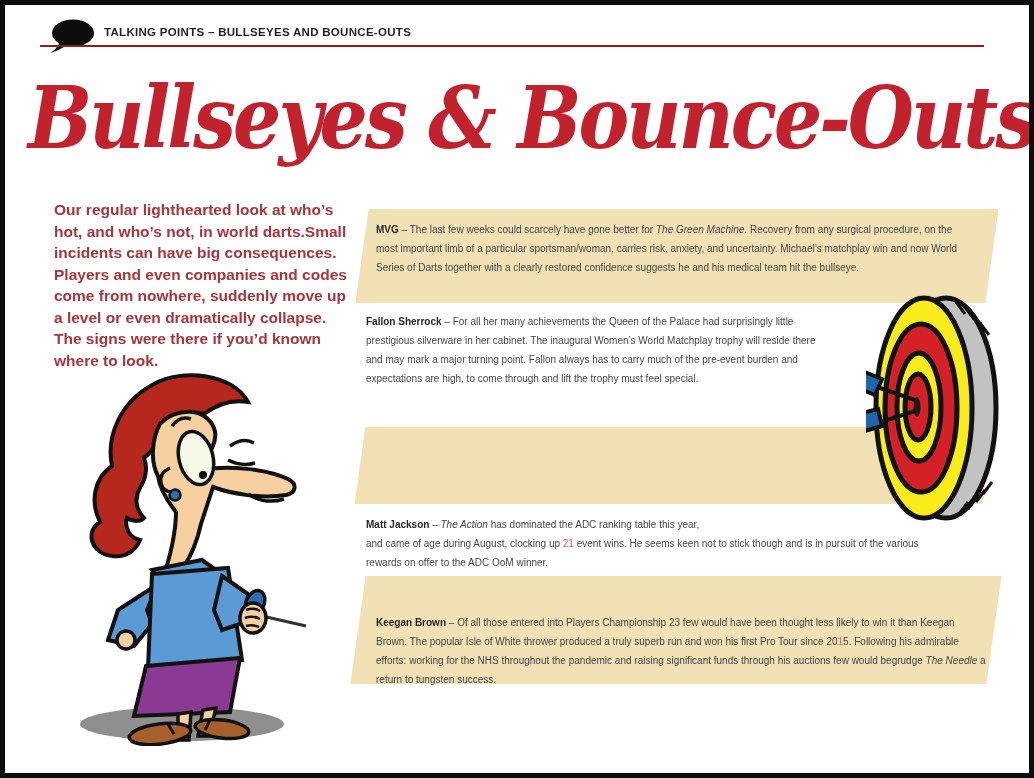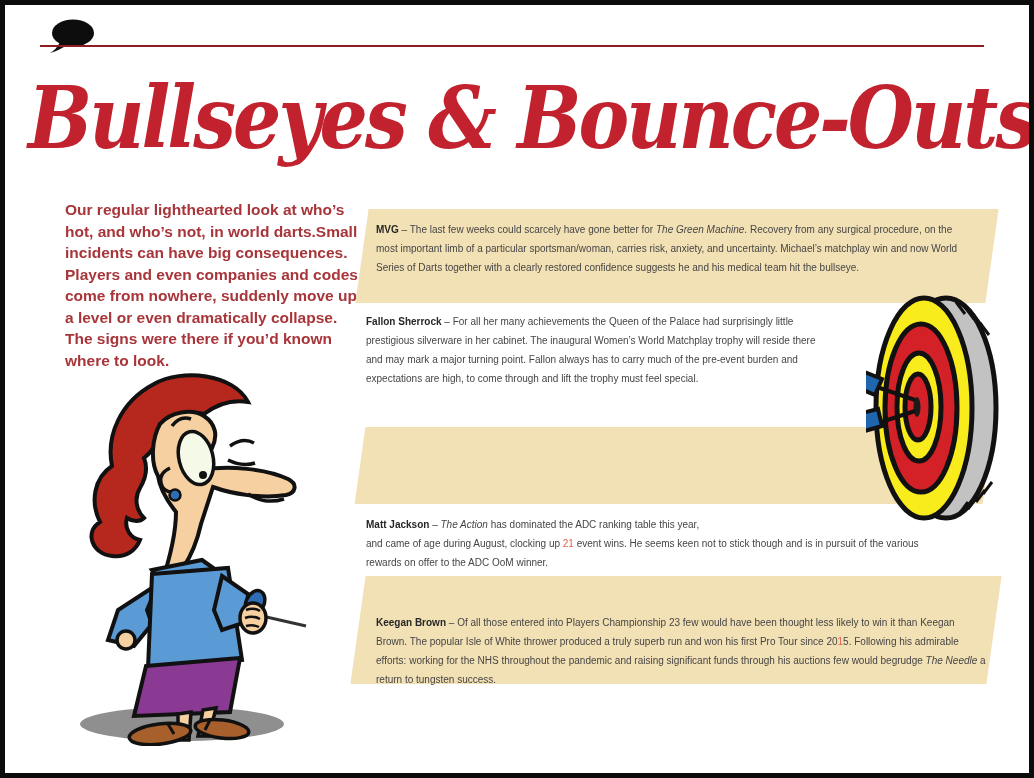"TALKING POINTS – BULLSEYES AND" div.kicker { html: none -> <div>TALKING POINTS – BULLSEYES AND BOUNCE-OUTS</div> }
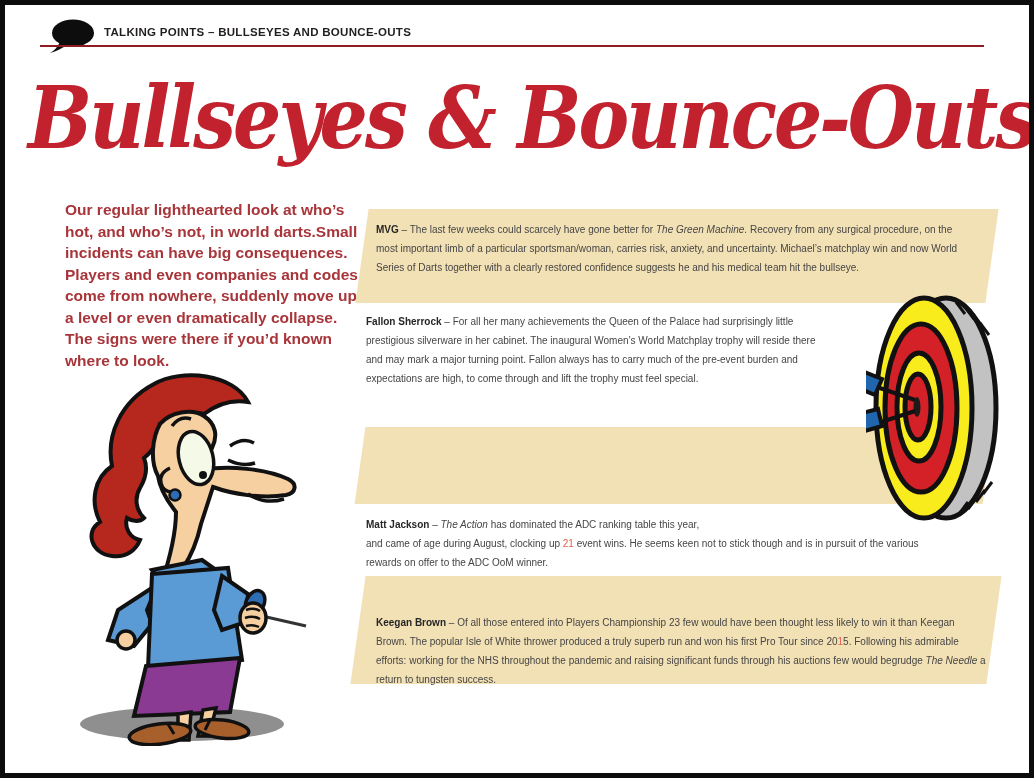"Our regular lighthearted look at" .intro { left: 65px -> 54px }
